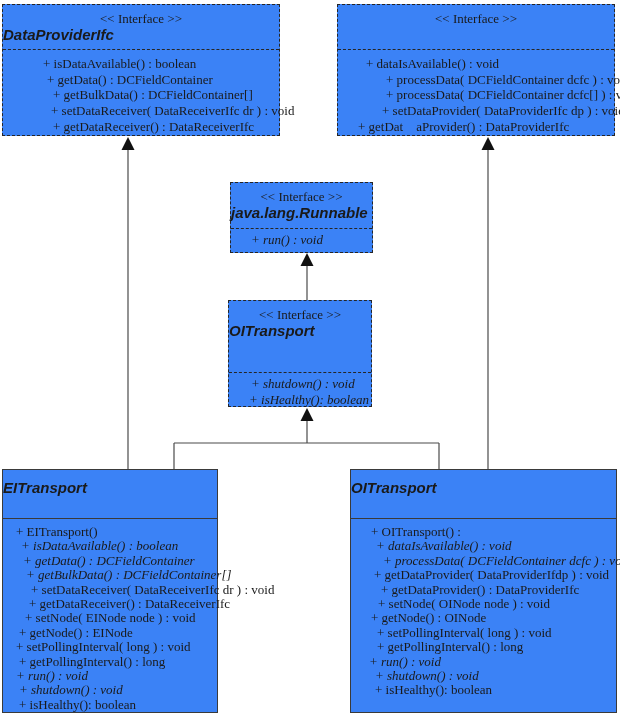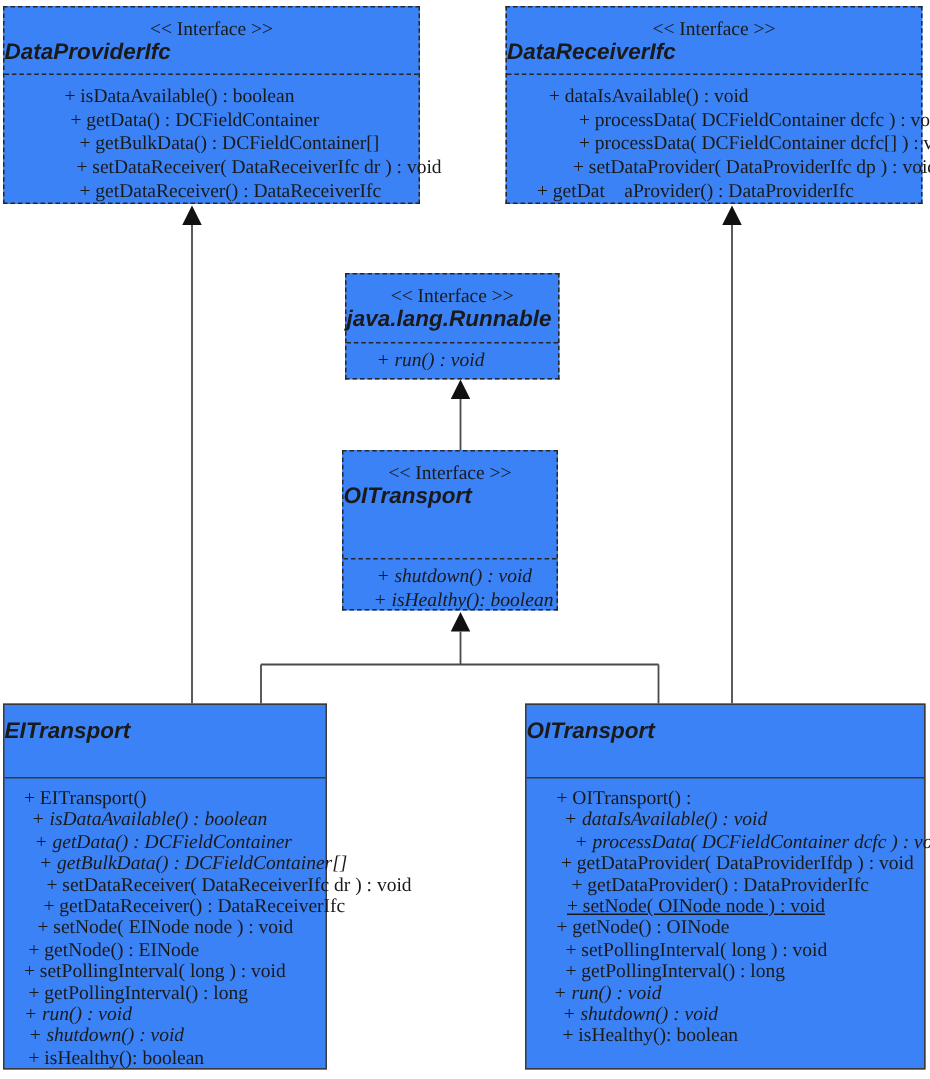"DataReceiverIfc" div.uml-name { html: <div>DataReceiverIfc</div> -> none }
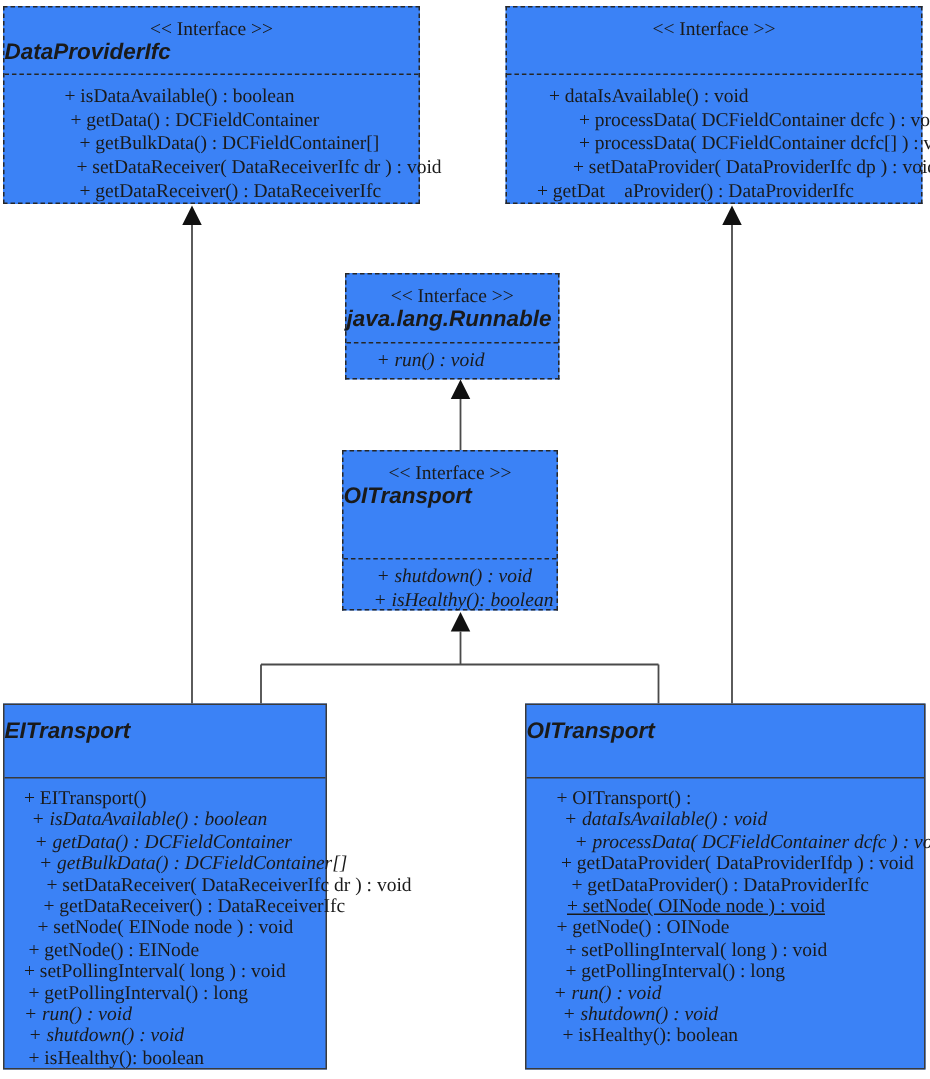"+ setNode( OINode node )" div.m { text-decoration: underline -> none }
